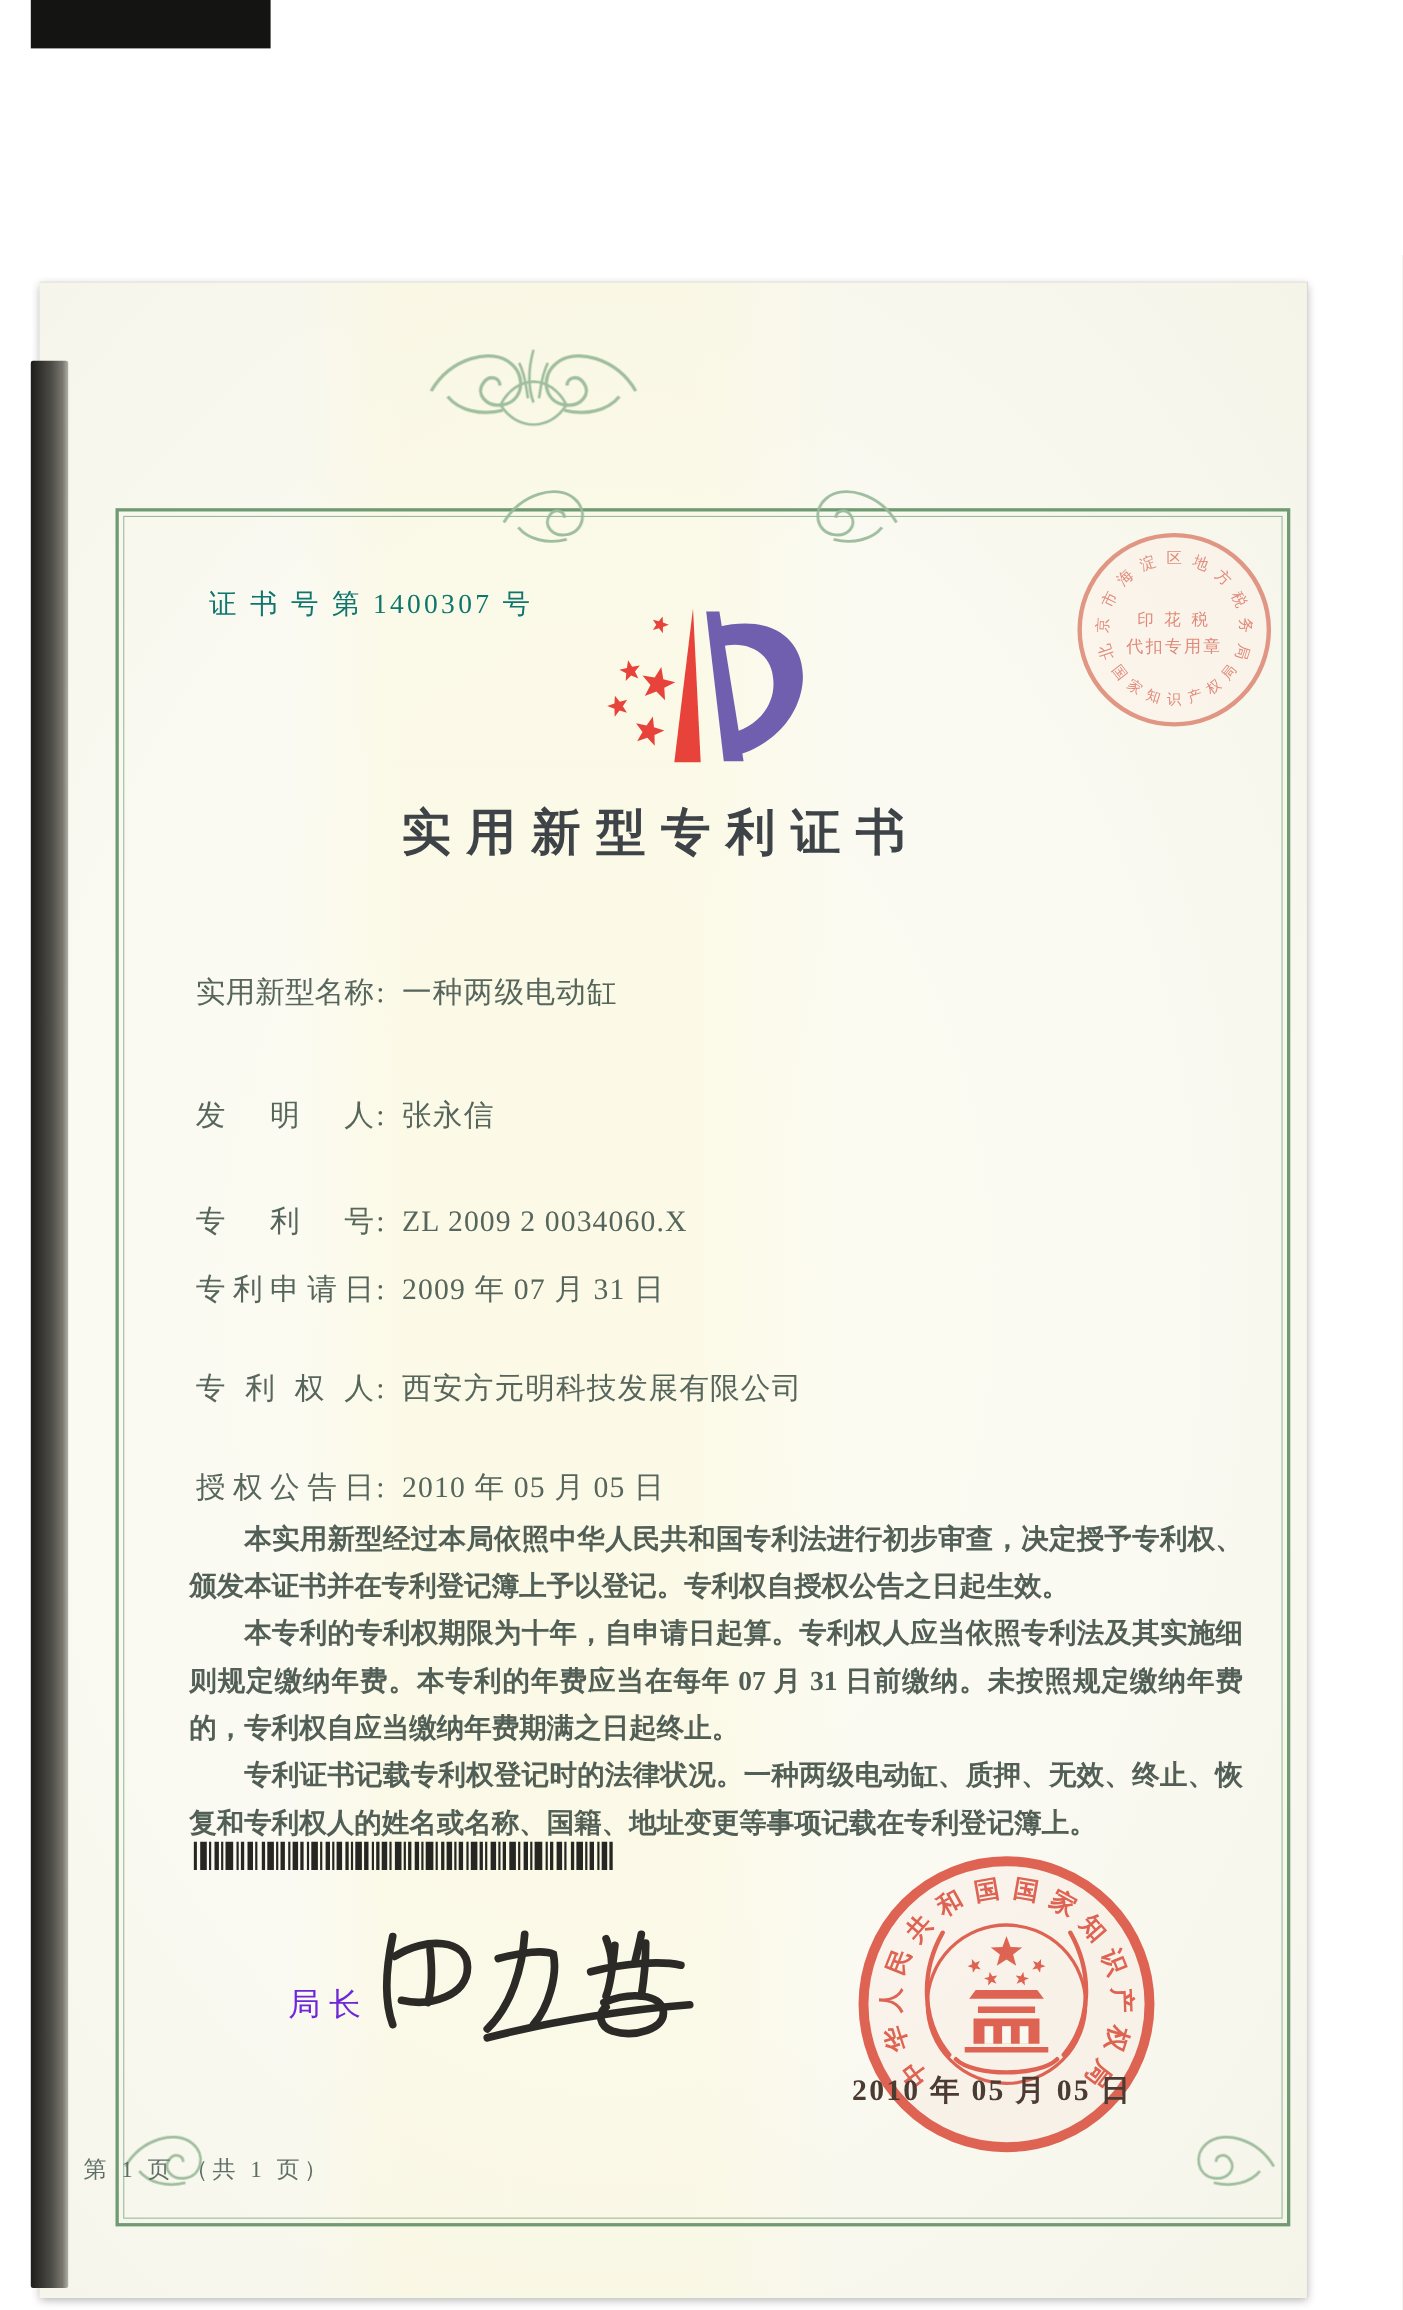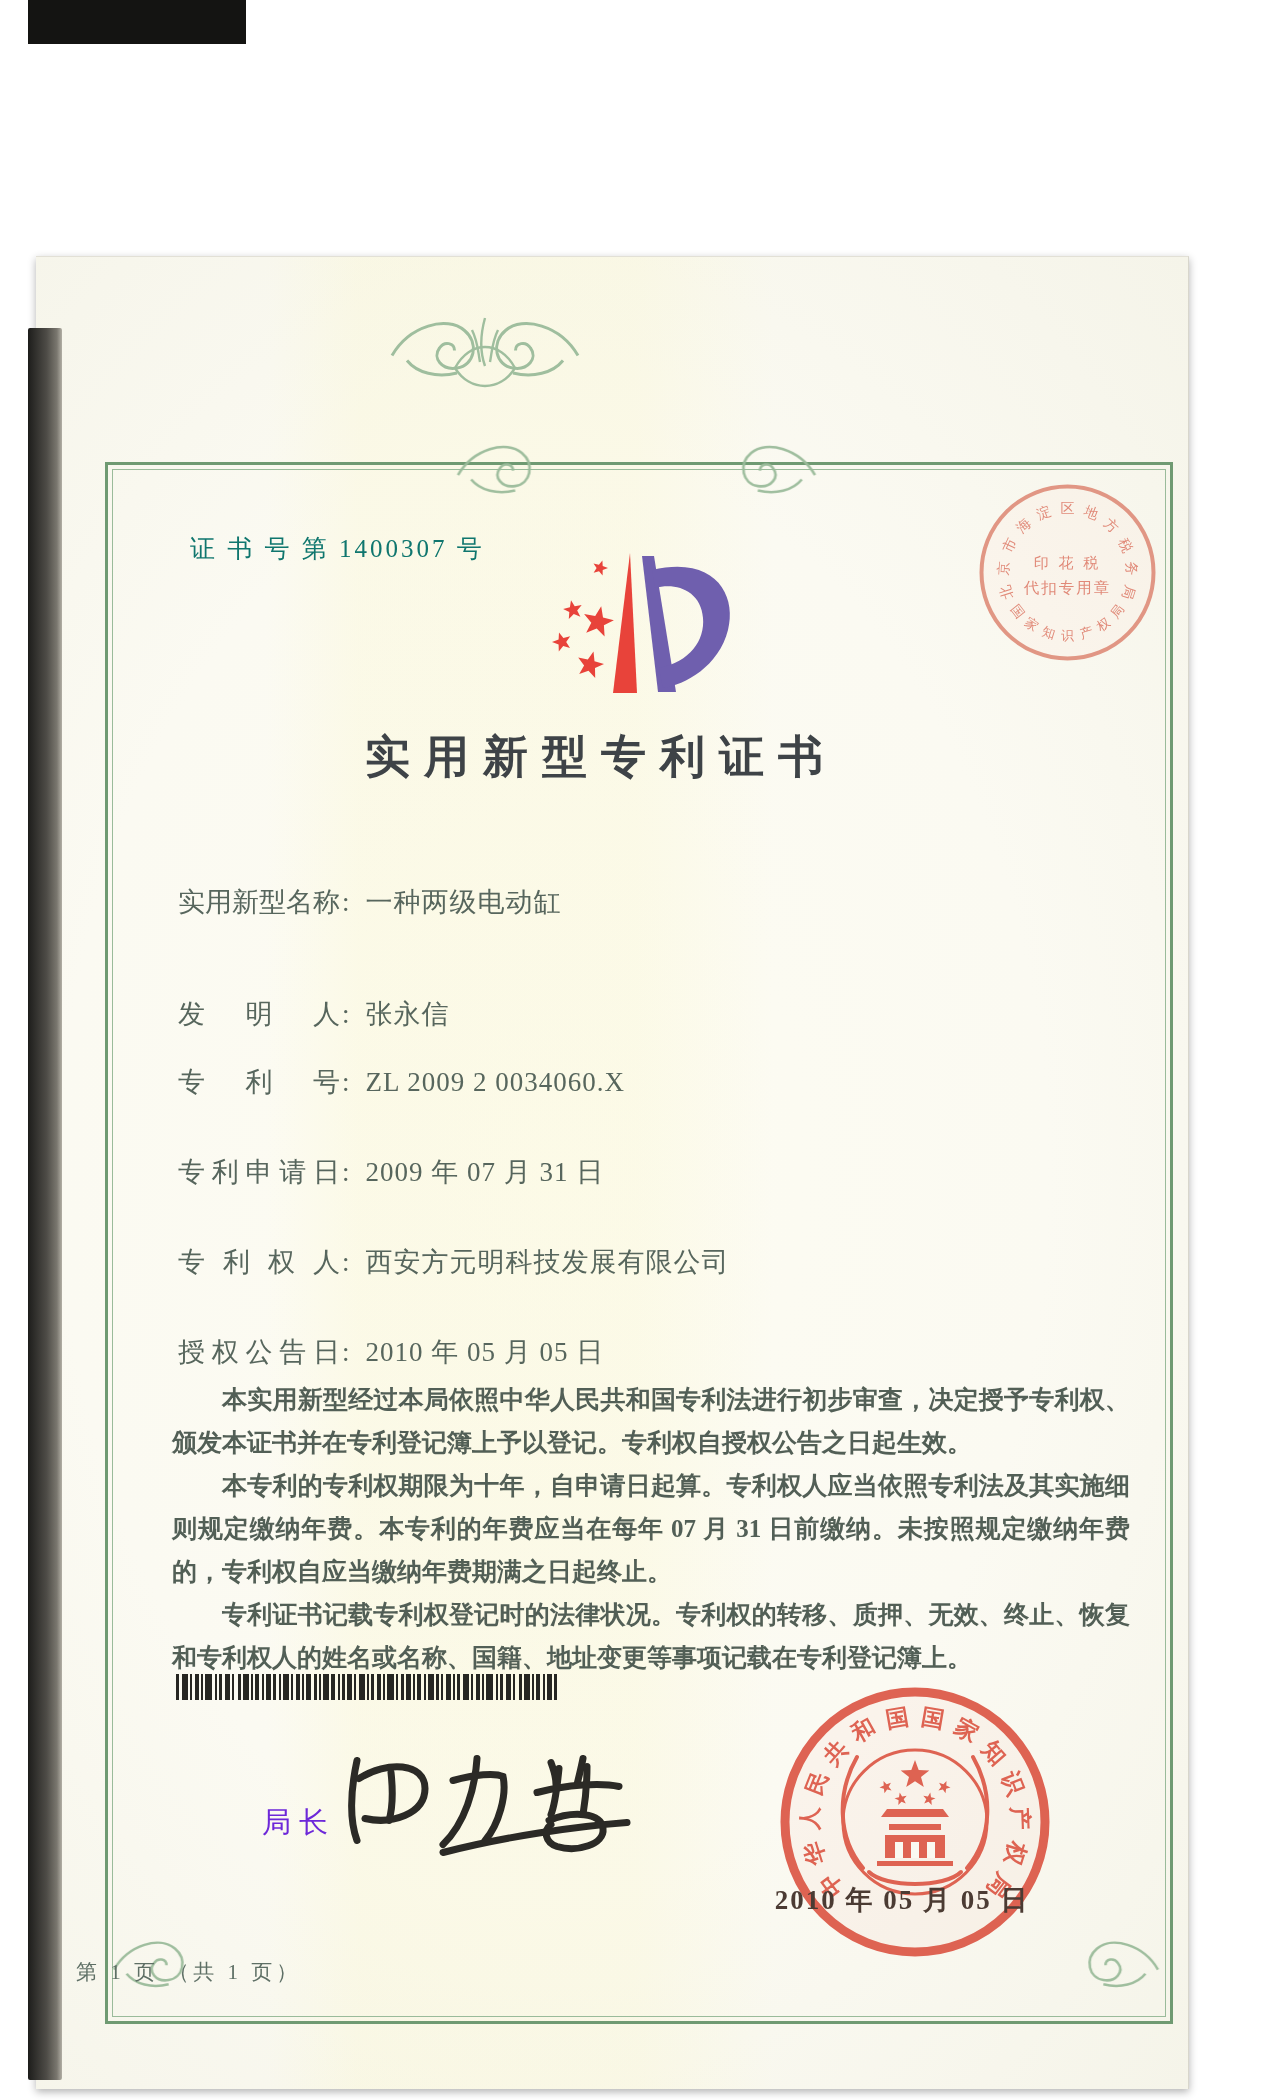"专 利 号: ZL 2009" div.frow { top: 1064px -> 1092px }
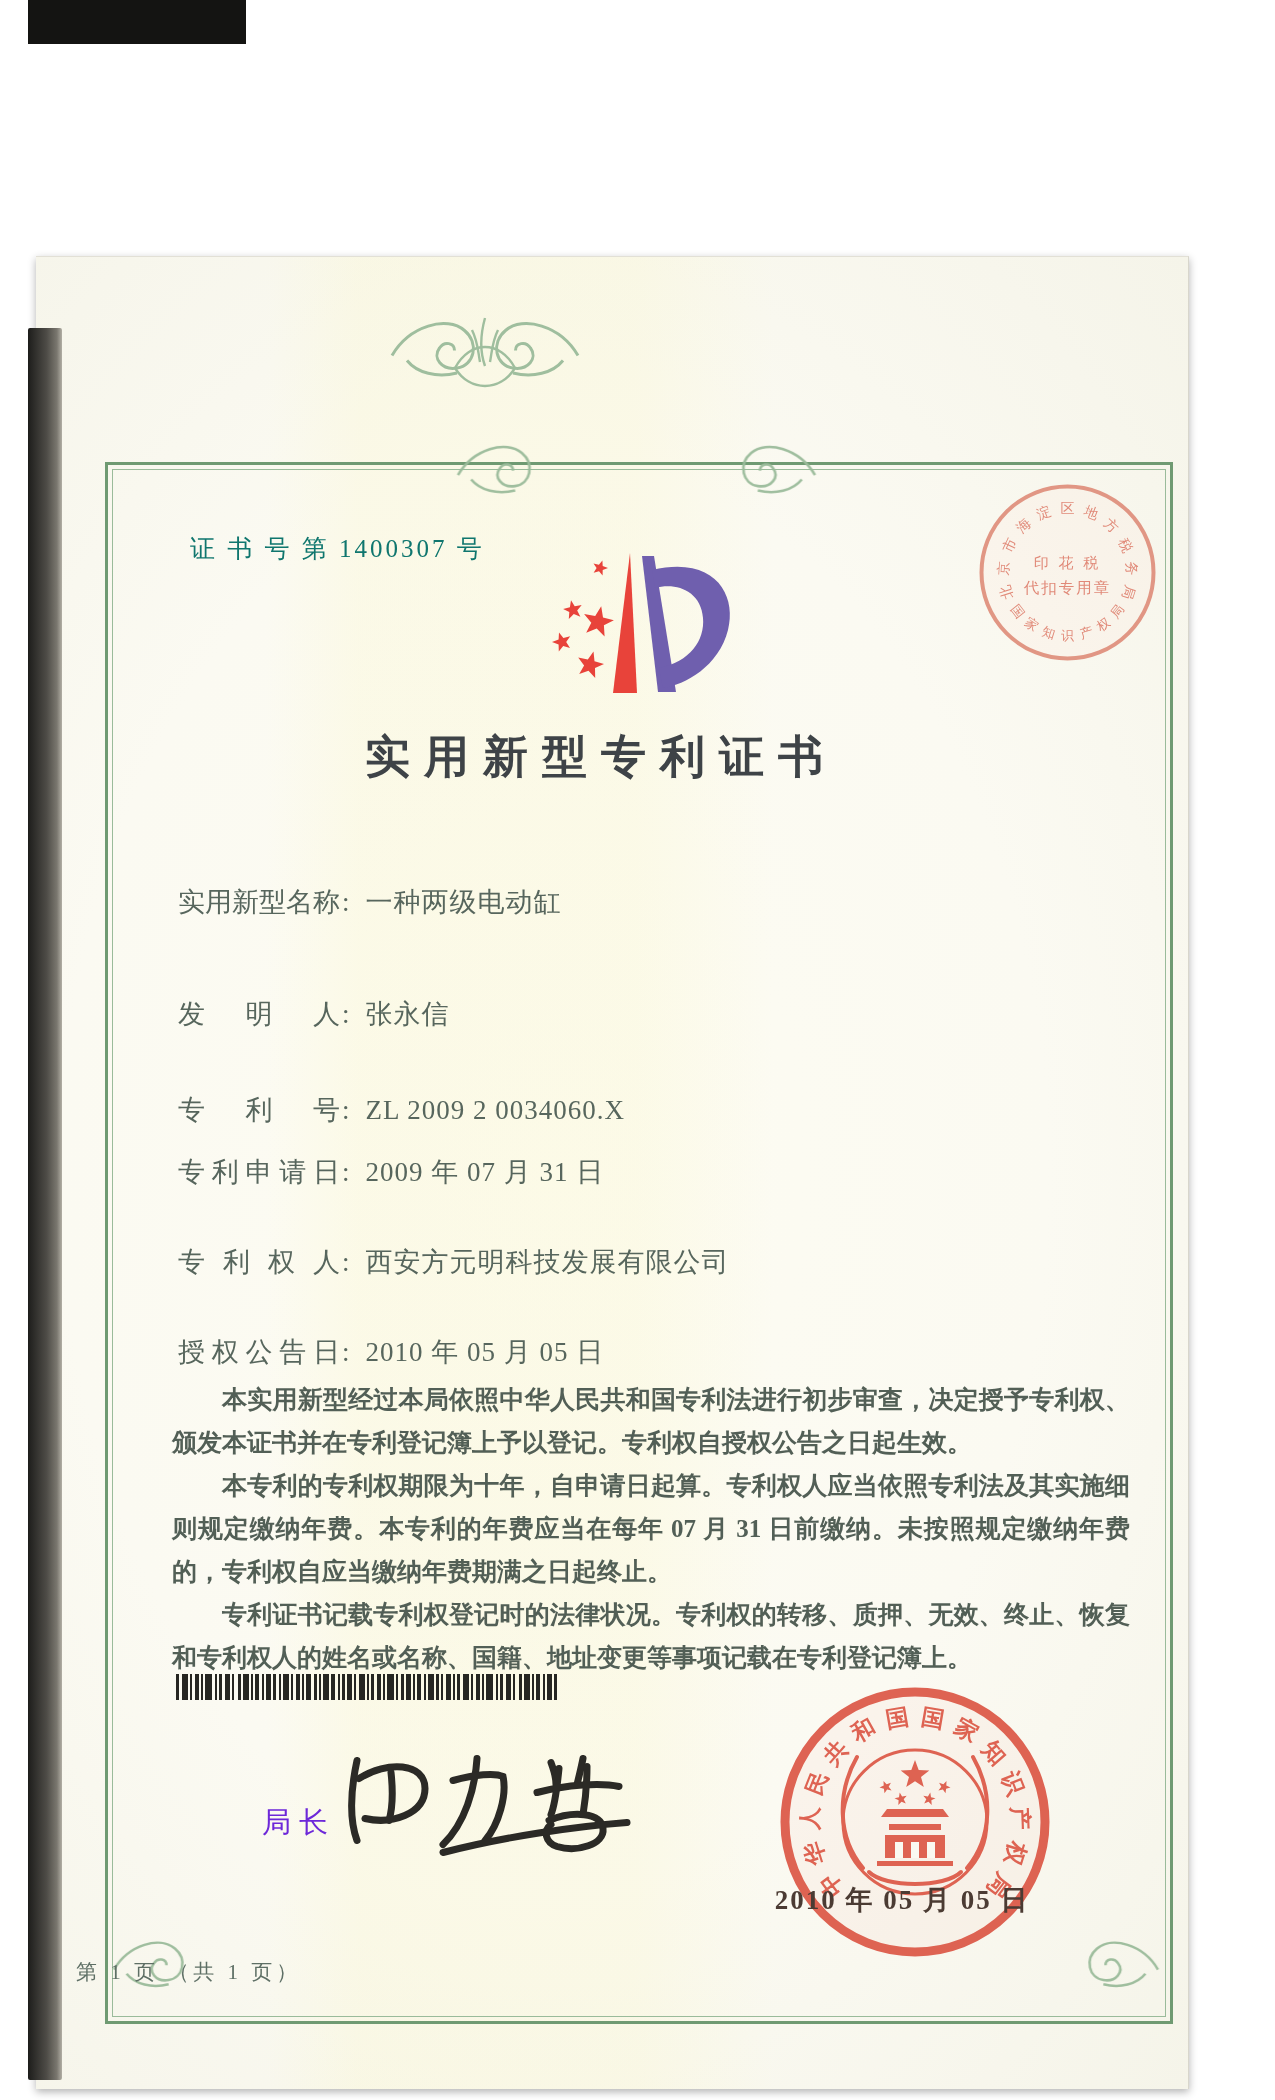"专利证书记载专利权登记时的法律状况。专利权的转移、质押、无效、终止、恢复和专利权" p { text: 专利权的转移 -> 一种两级电动缸 }
